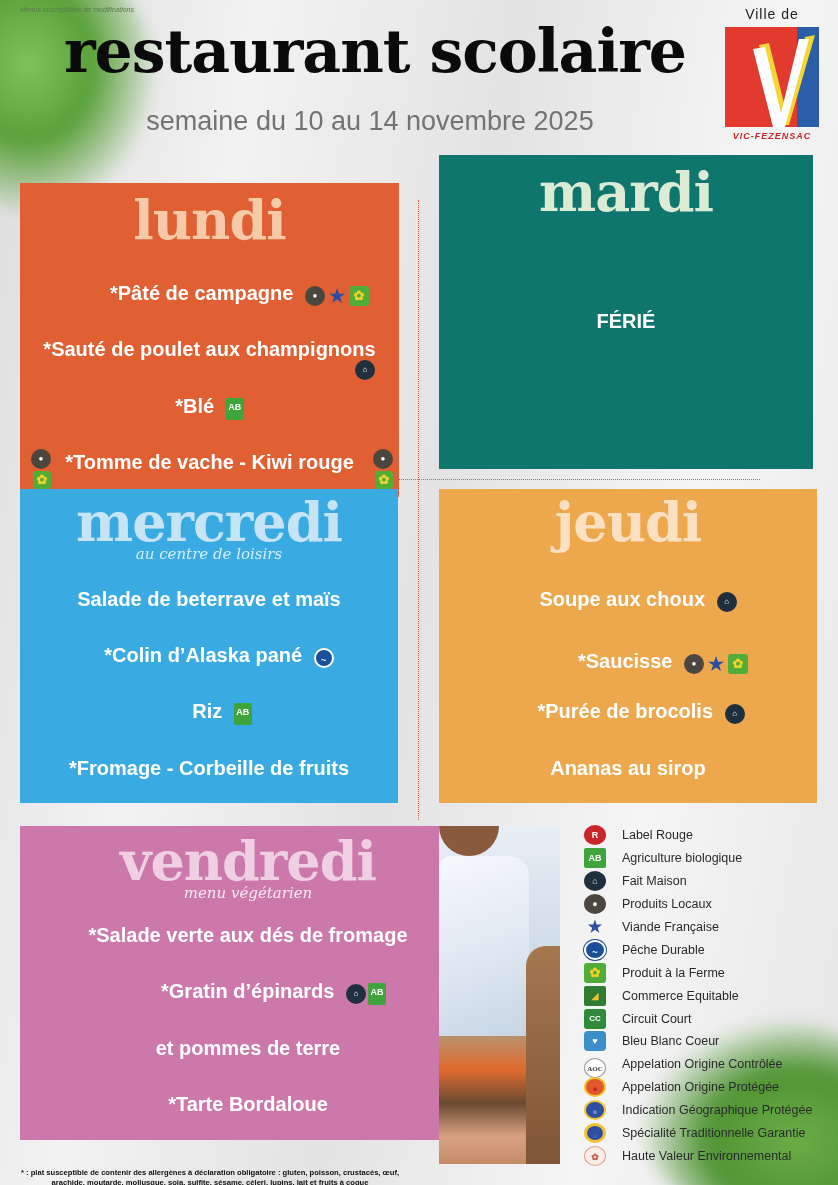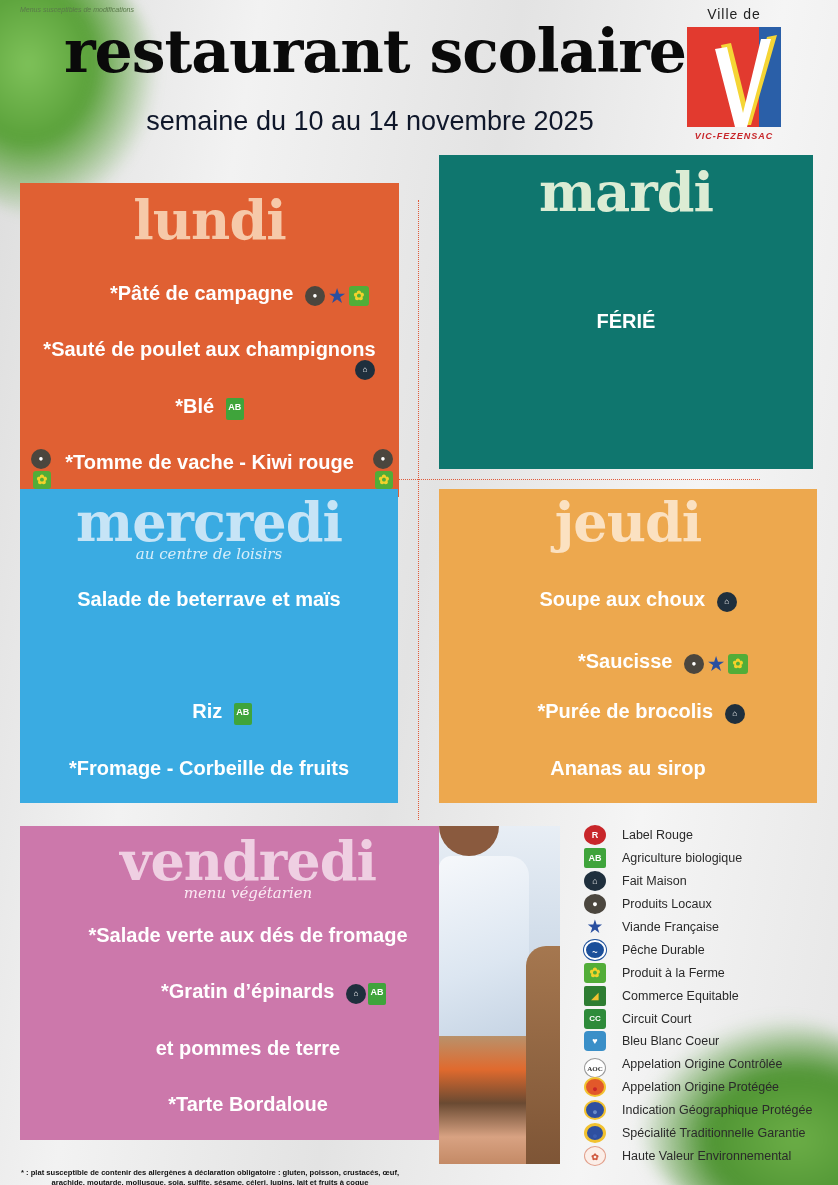"Ville de" .logo { left: 684px -> 722px }
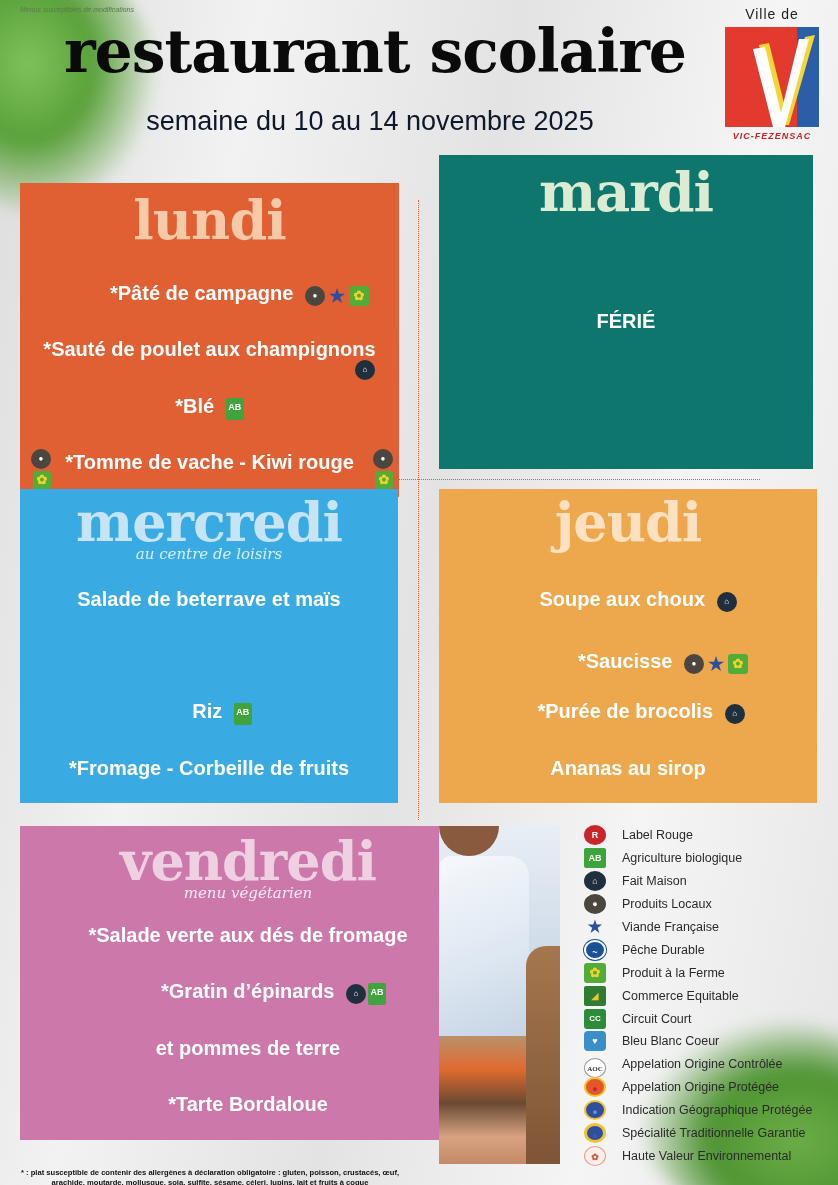"semaine du 10 au 14" .subtitle { color: #0f172a -> #737373 }
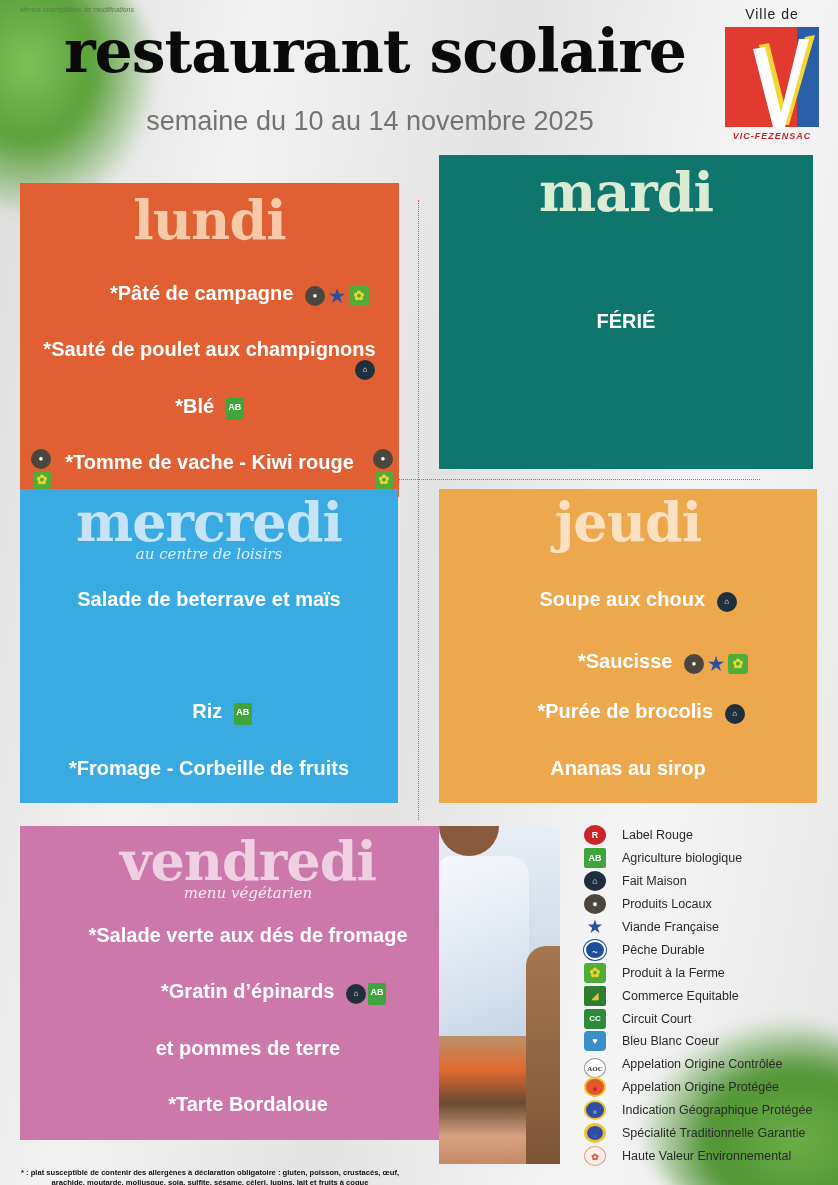"*Colin d’Alaska pané ~" div.dish { html: none -> <div> <span>*Colin d’Alaska pané</span> <span><span>~</span></span> </div> }
